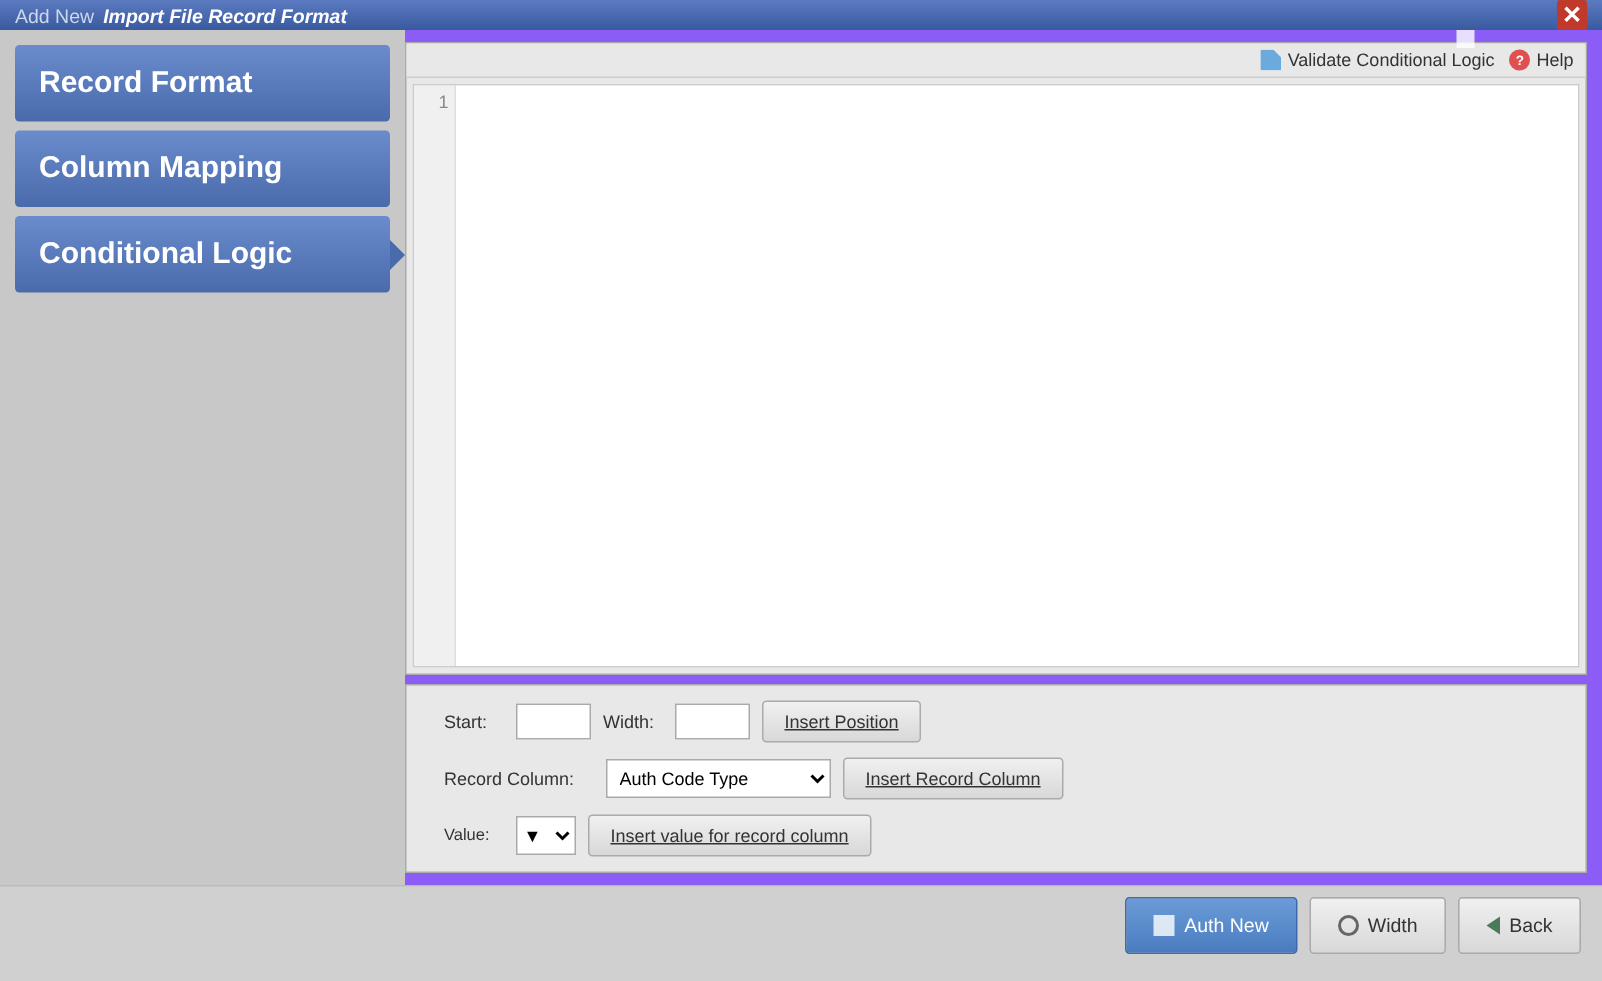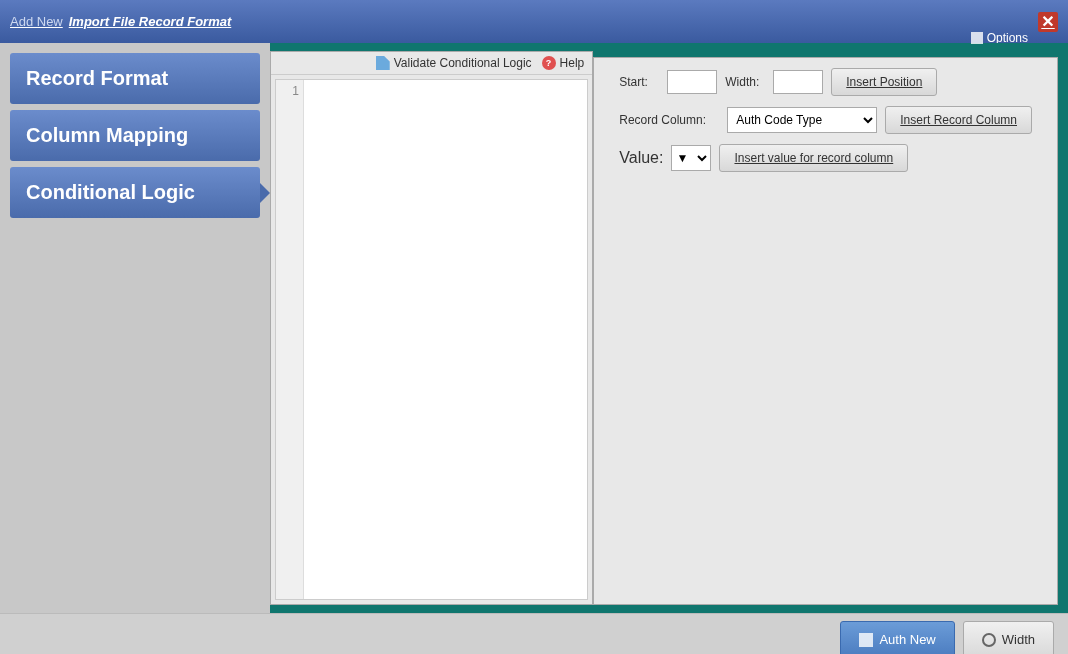"Add New" .title-bar { height: 43px -> 20px; text-decoration: underline -> none }
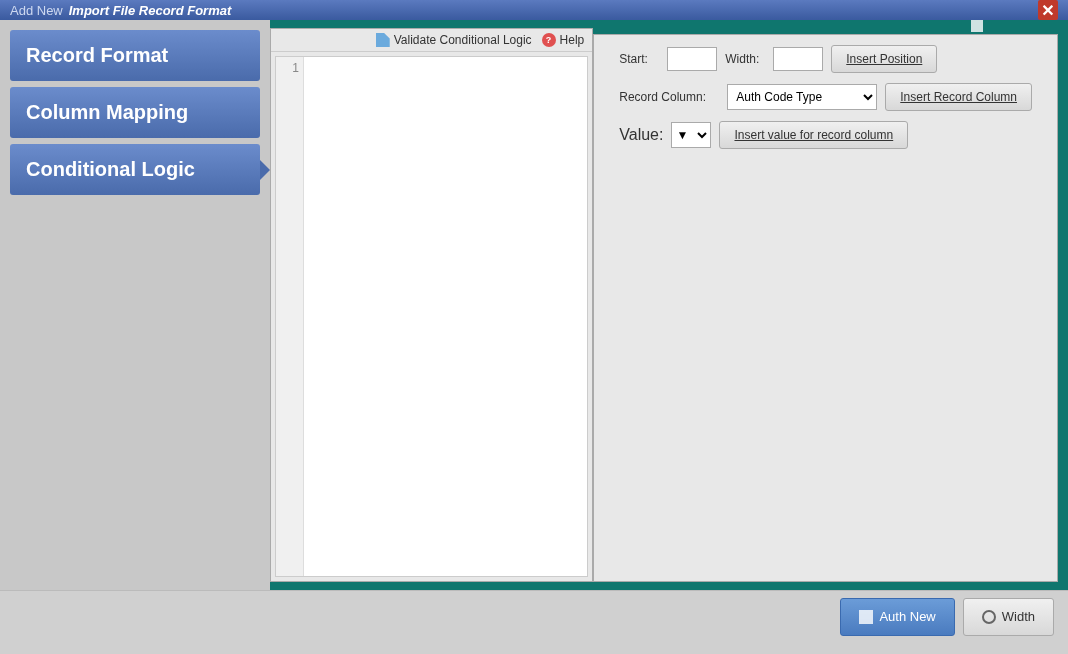"Validate Conditional Logic" .content-area { background: #0f766e -> #8b5cf6; flex-direction: none -> column }
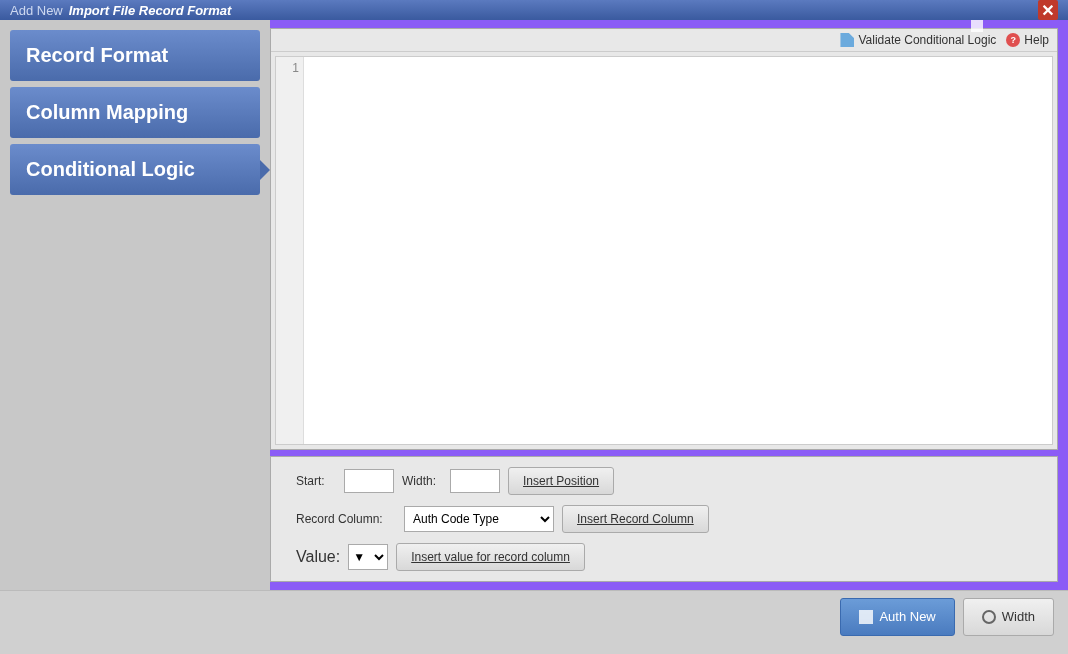"Value:" .value-label { font-size: 16px -> 11px }
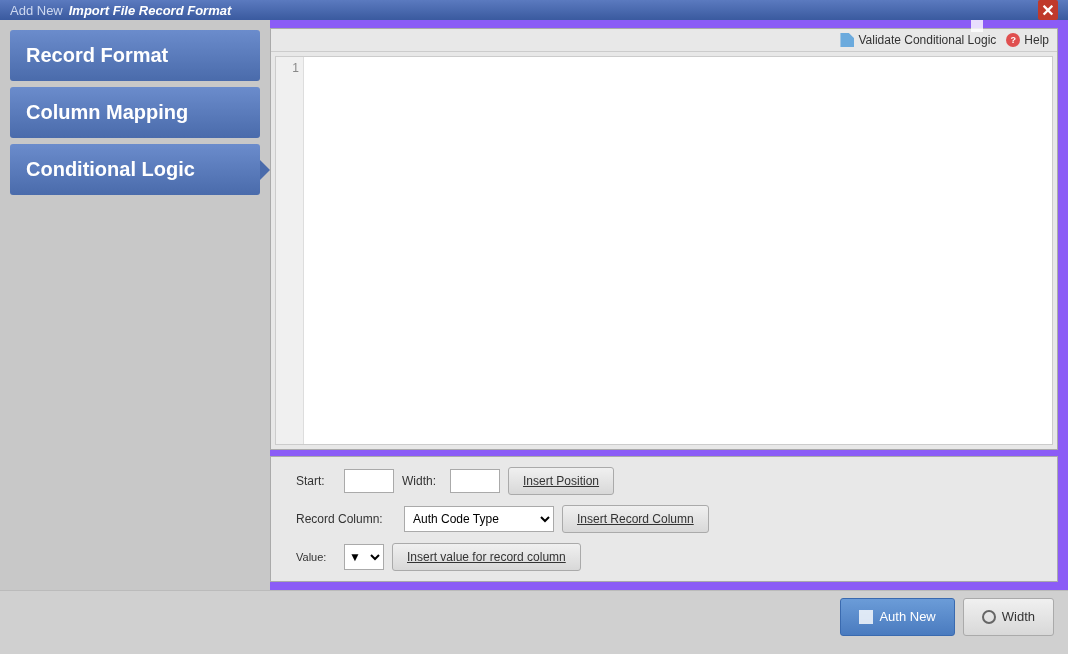"Back" button.footer-btn { html: none -> <button> <span></span> <span>Back</span> </button> }
